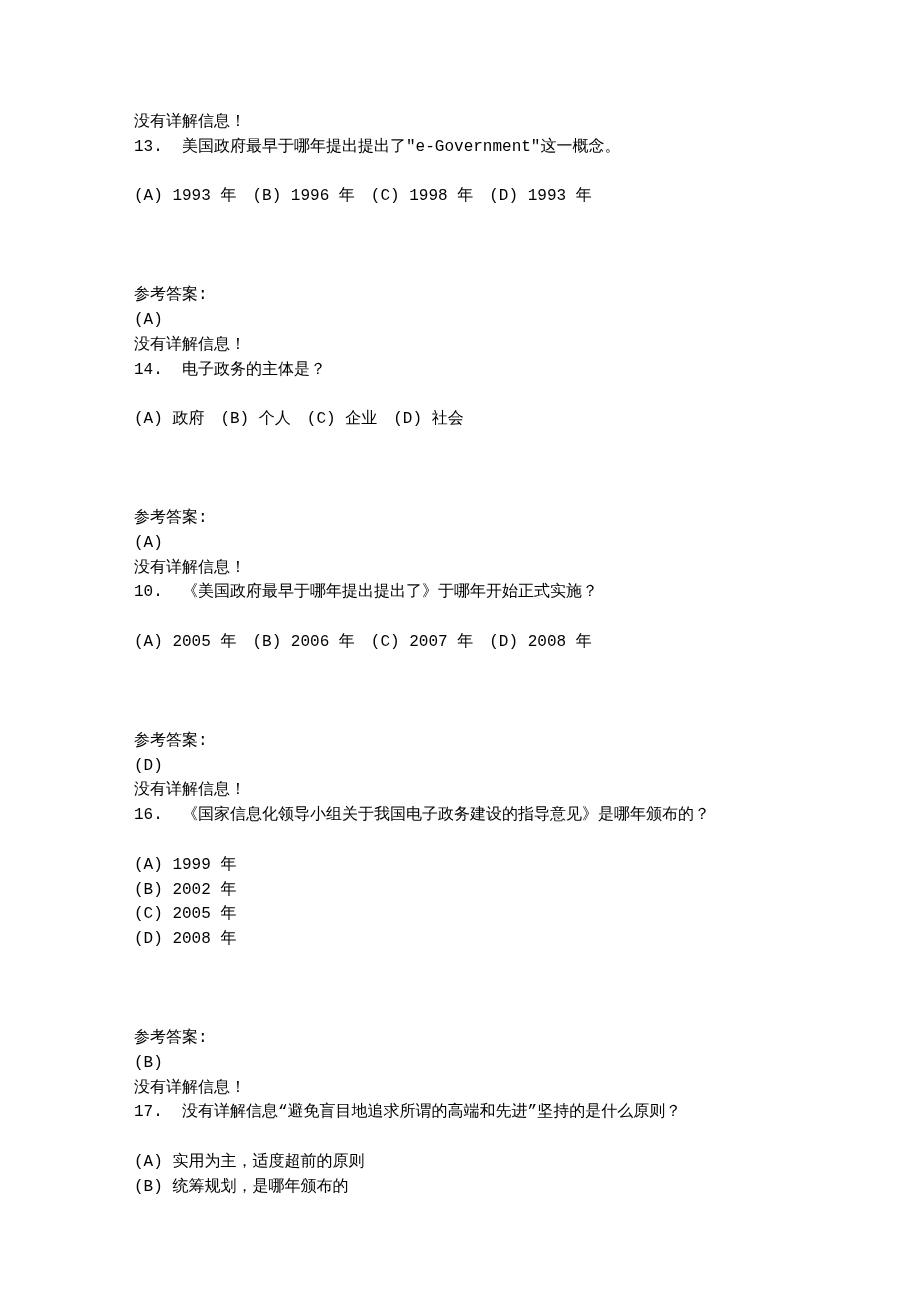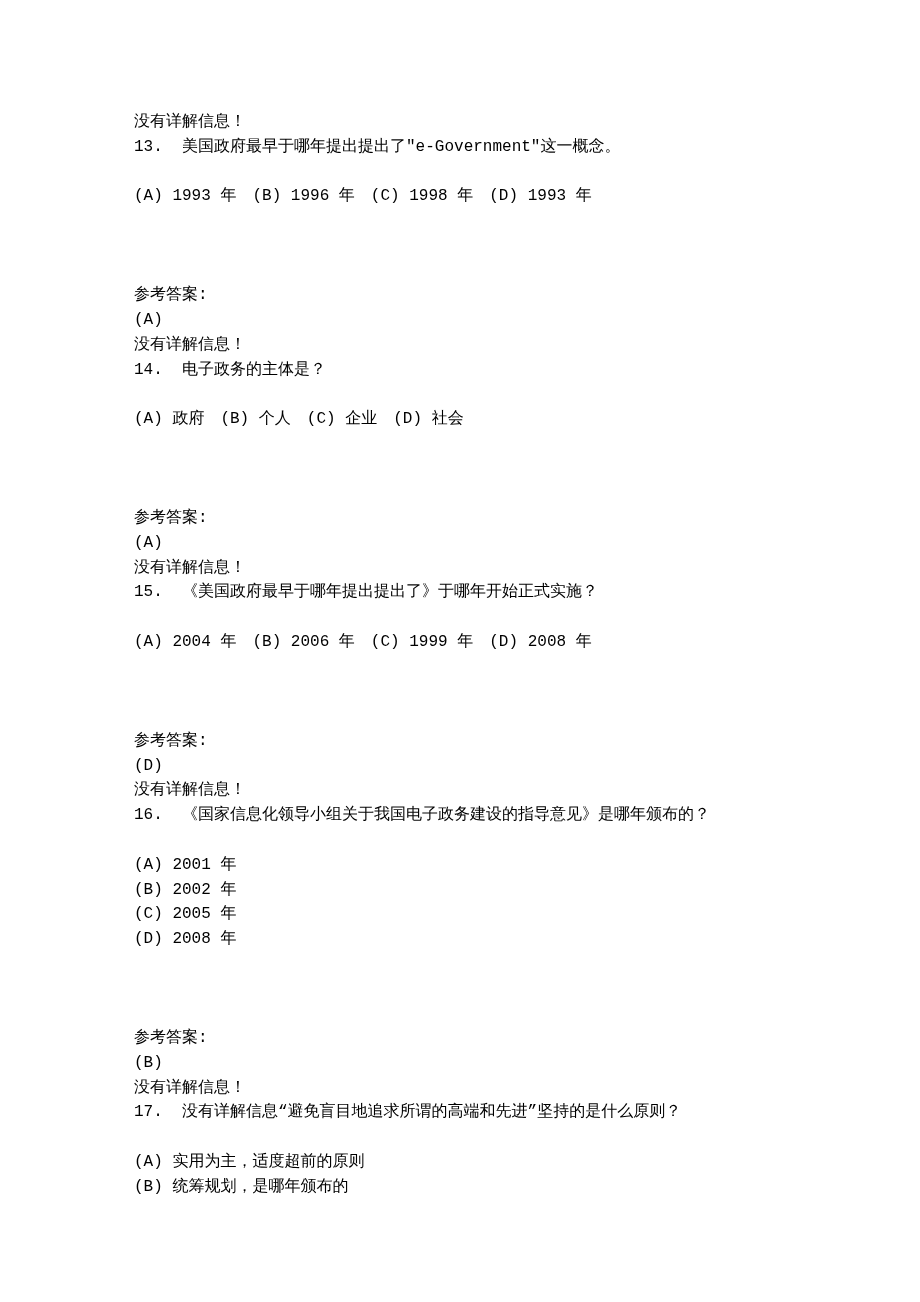"15." span { text: 15 -> 10 }
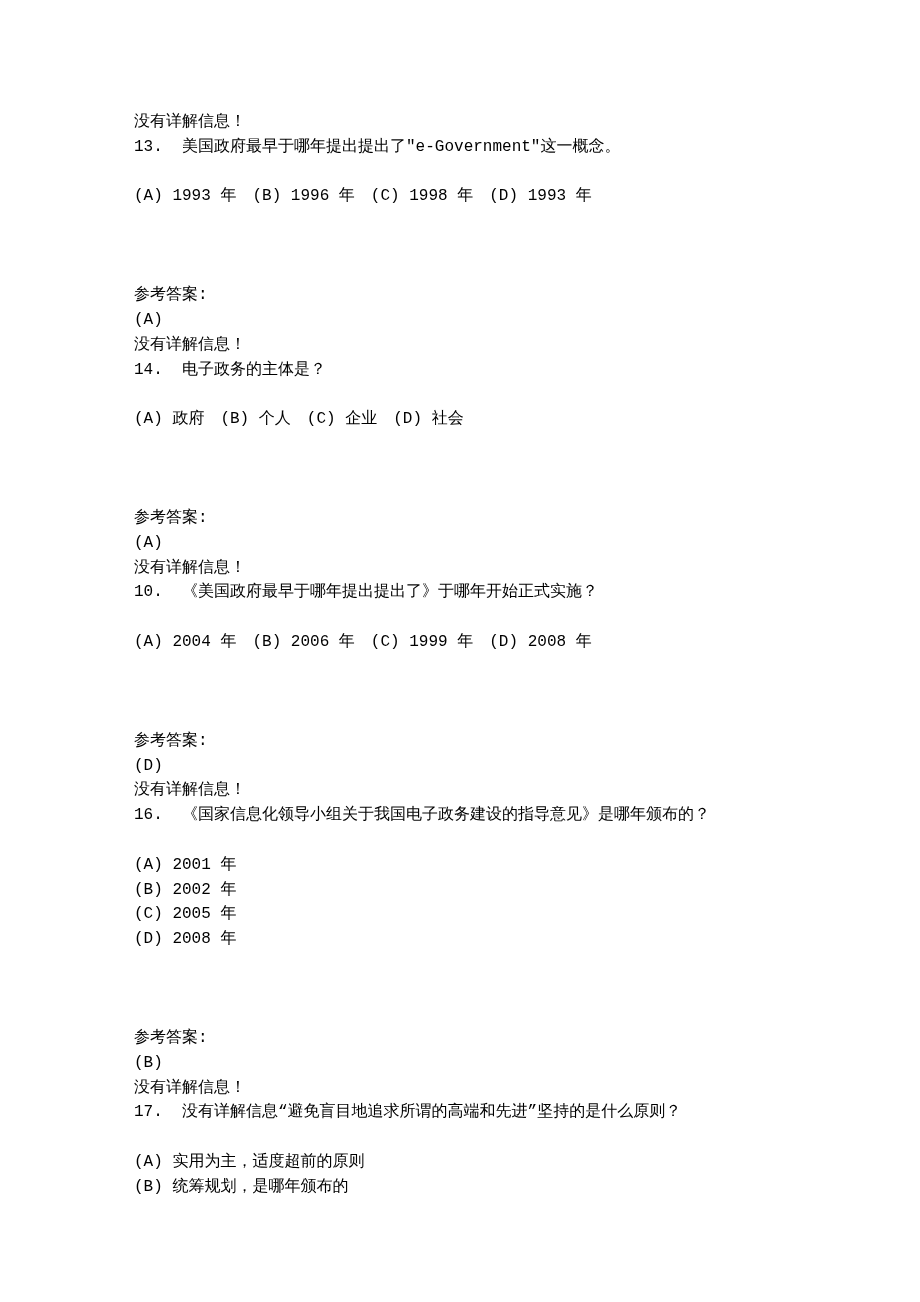"(A) 2004 年" span { text: 2004 -> 2005 }
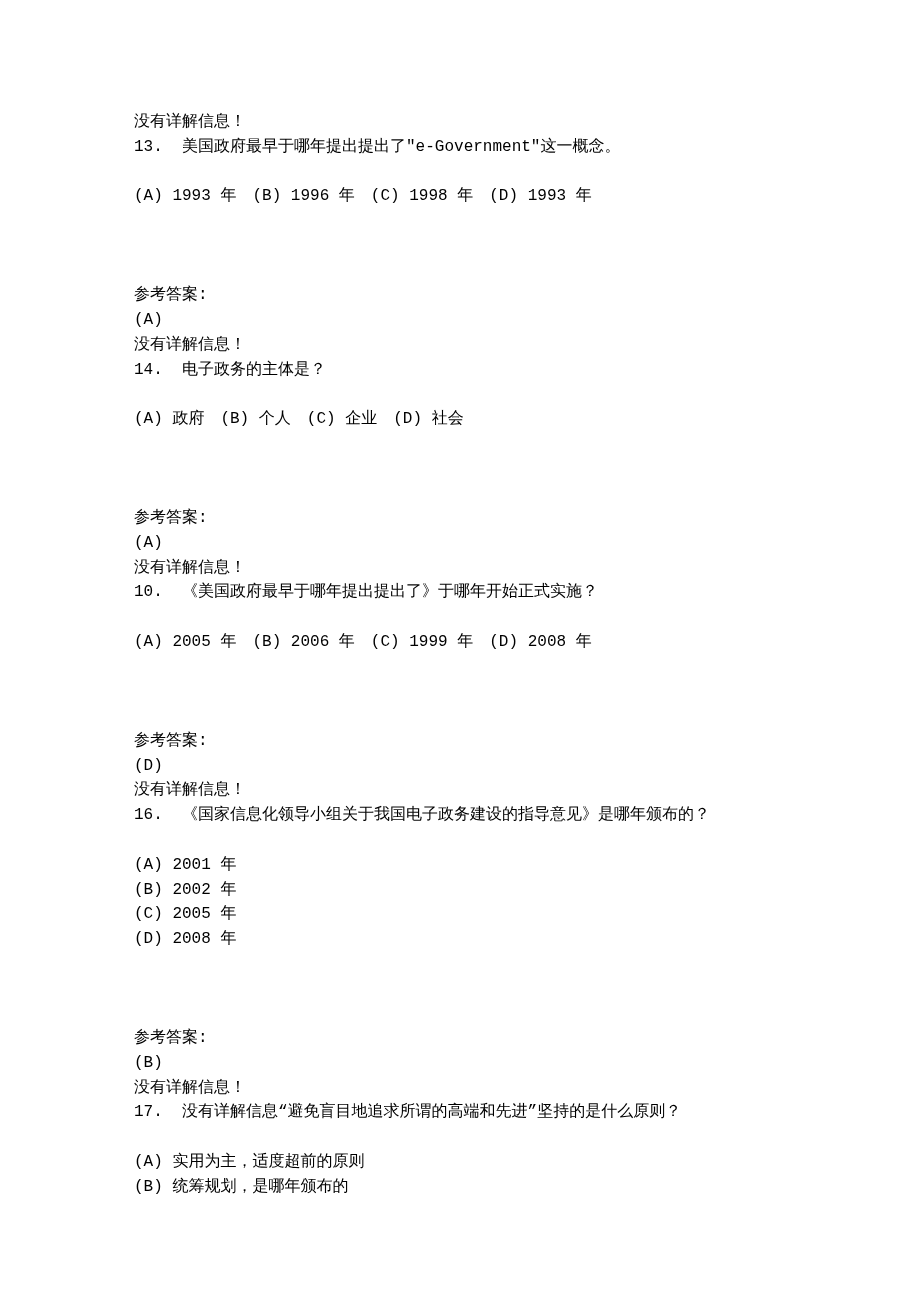"(C) 1999 年" span { text: 1999 -> 2007 }
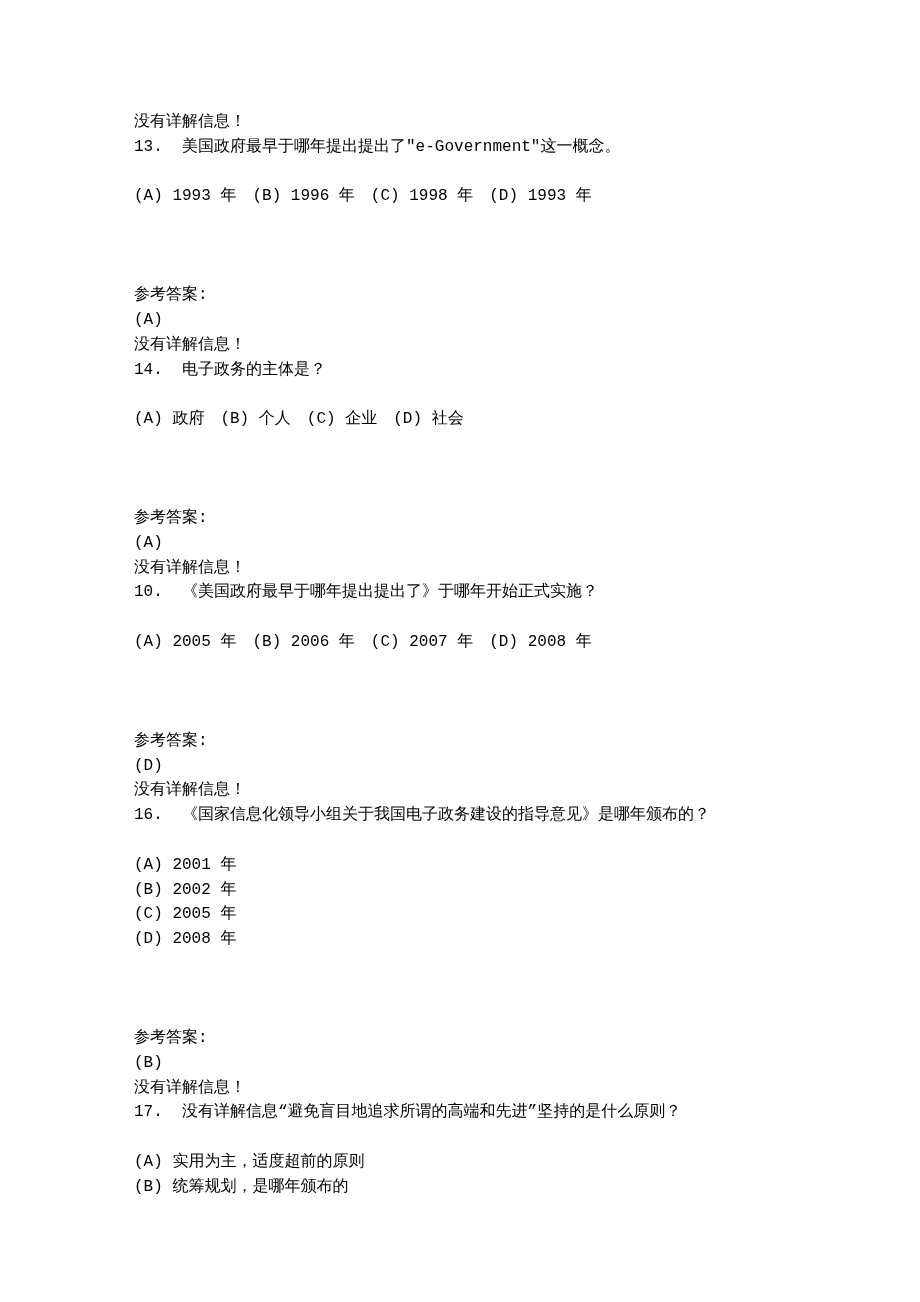"(A) 2001 年" div.line { text: 2001 -> 1999 }
